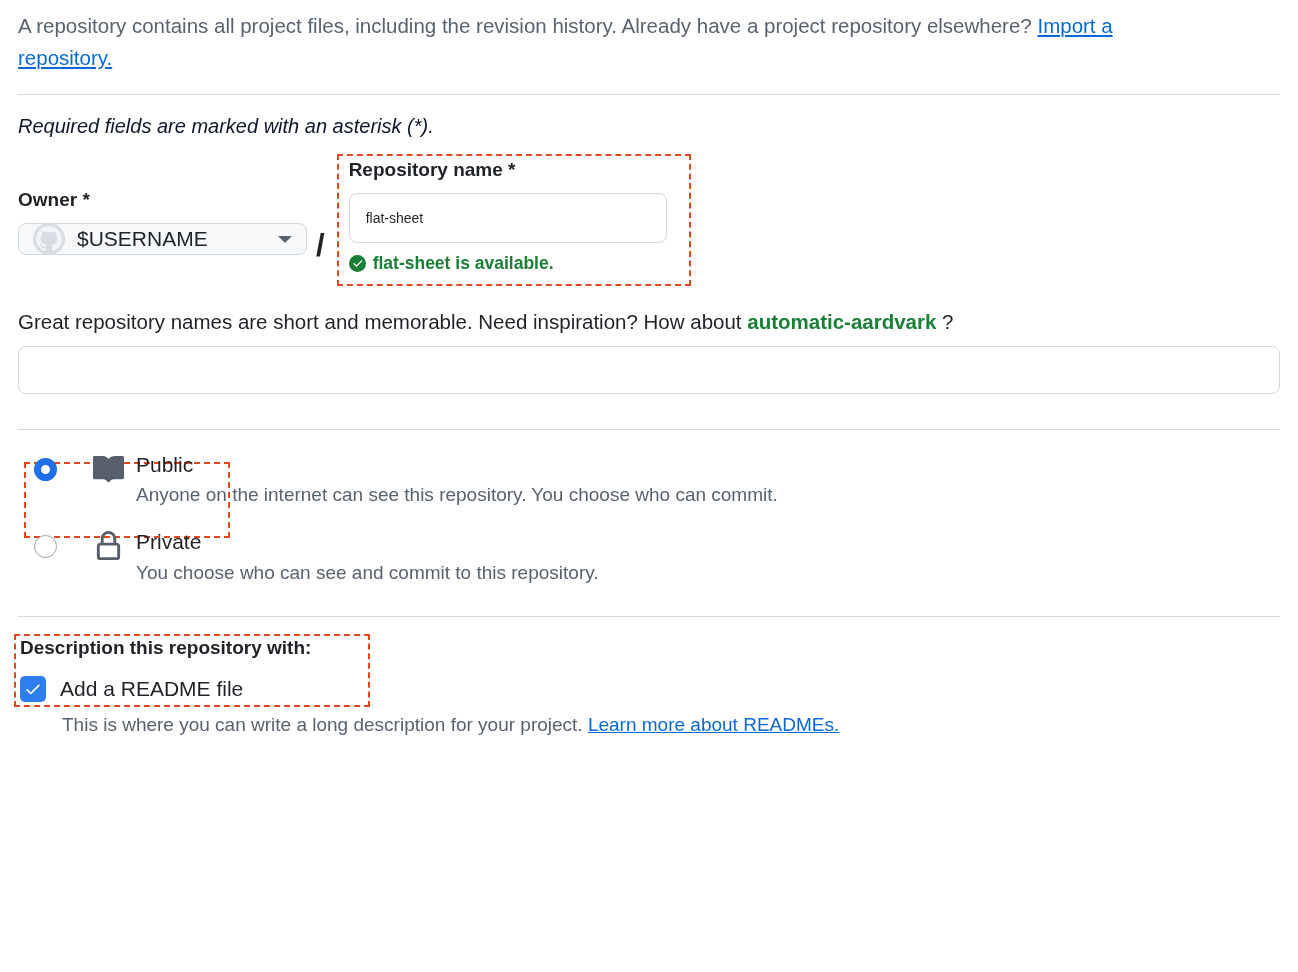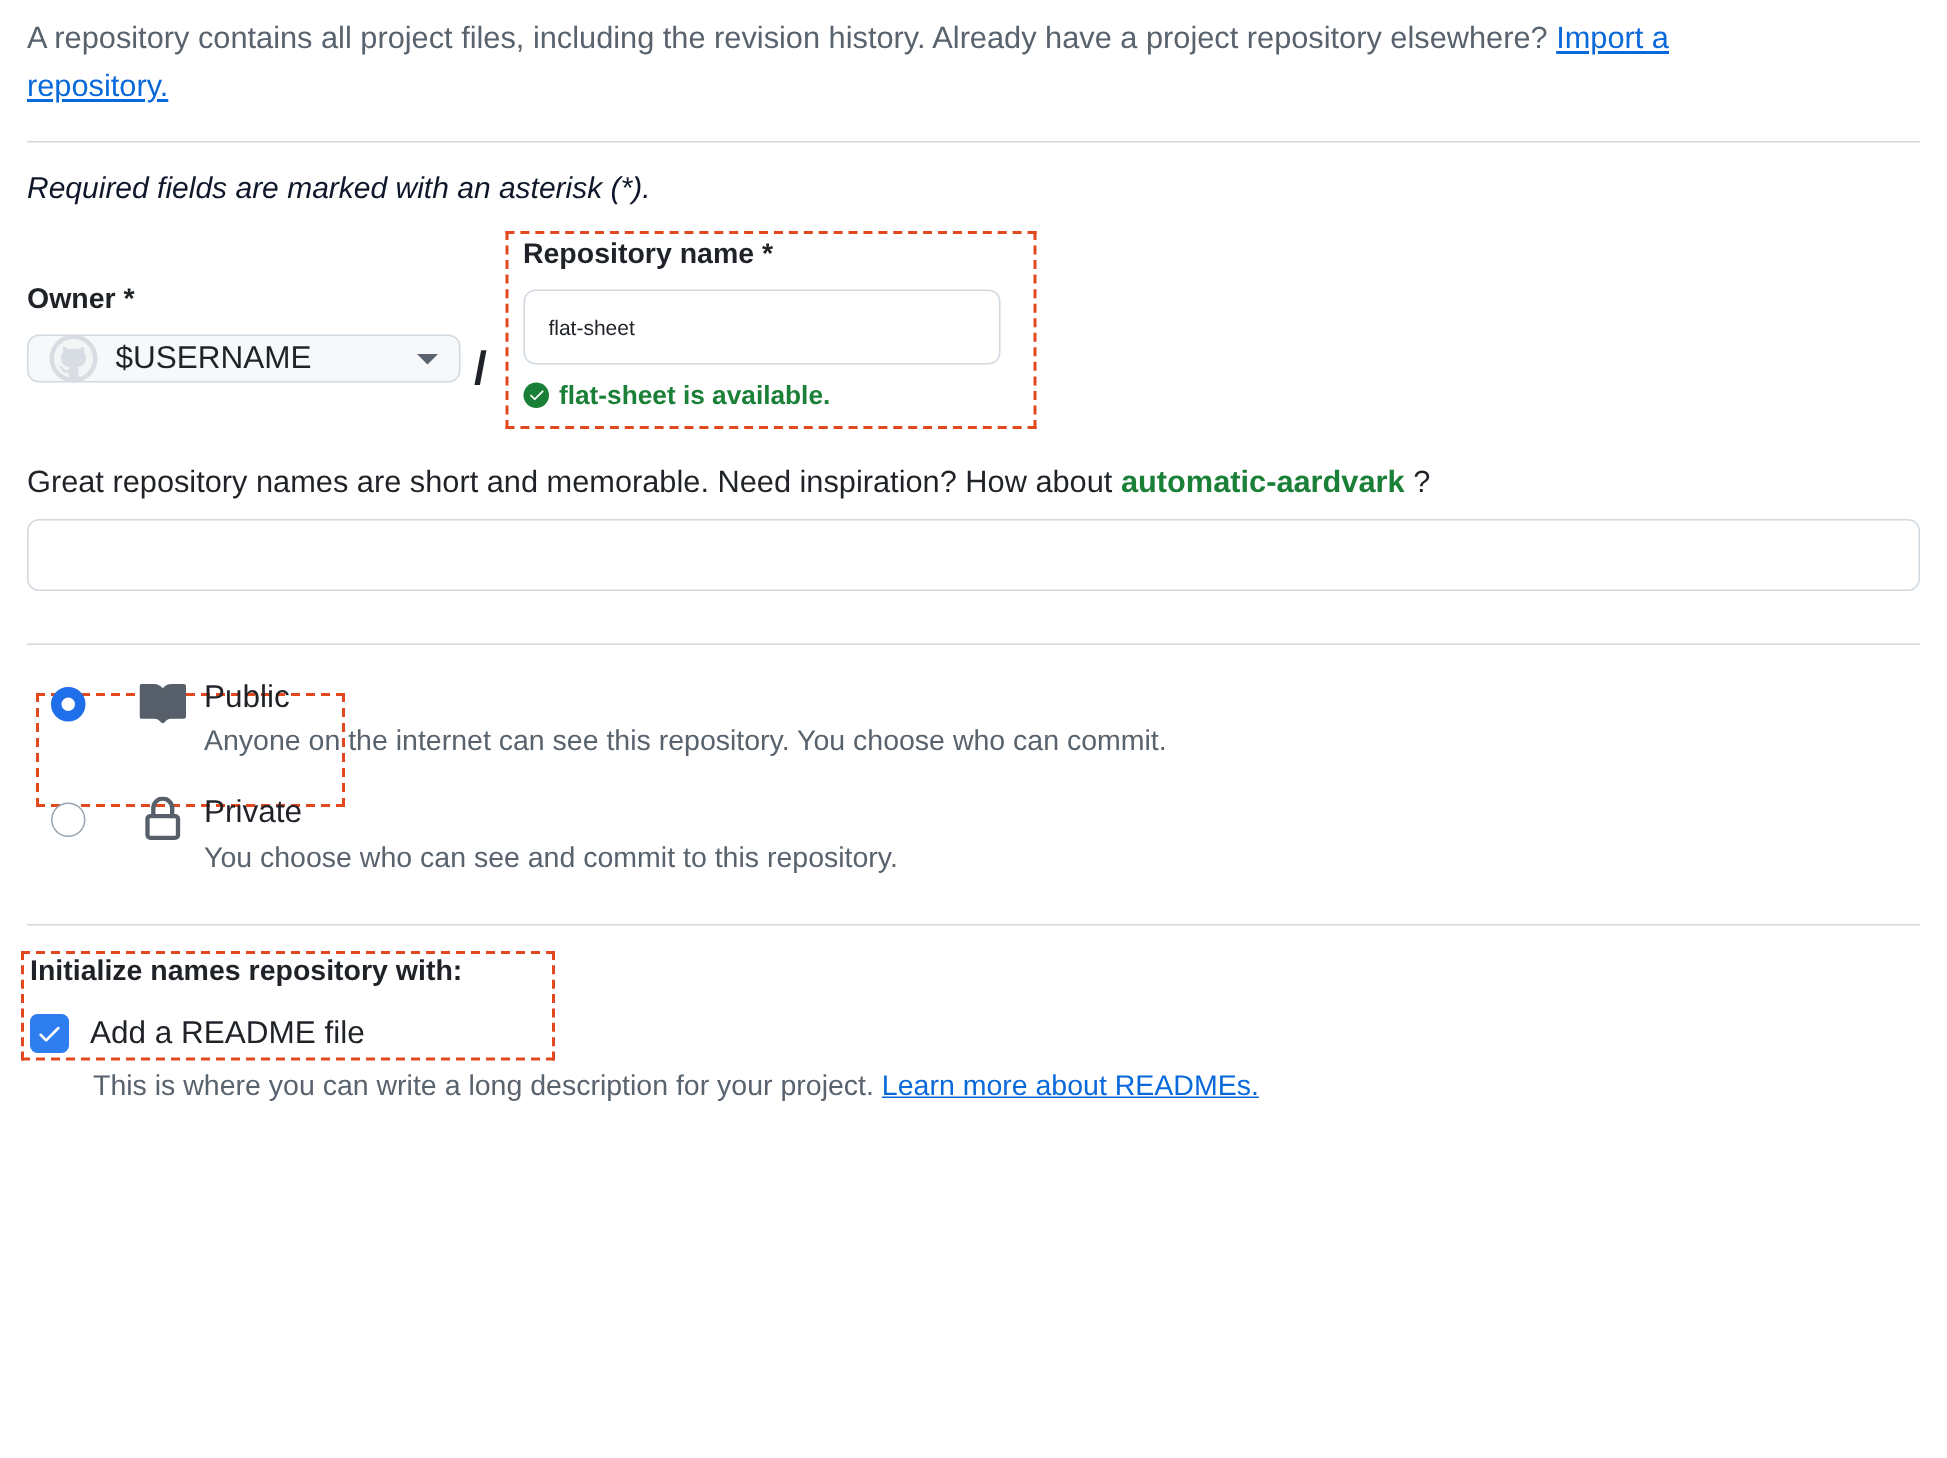"Initialize names repository with:" div.init-title { text: Initialize names -> Description this }
